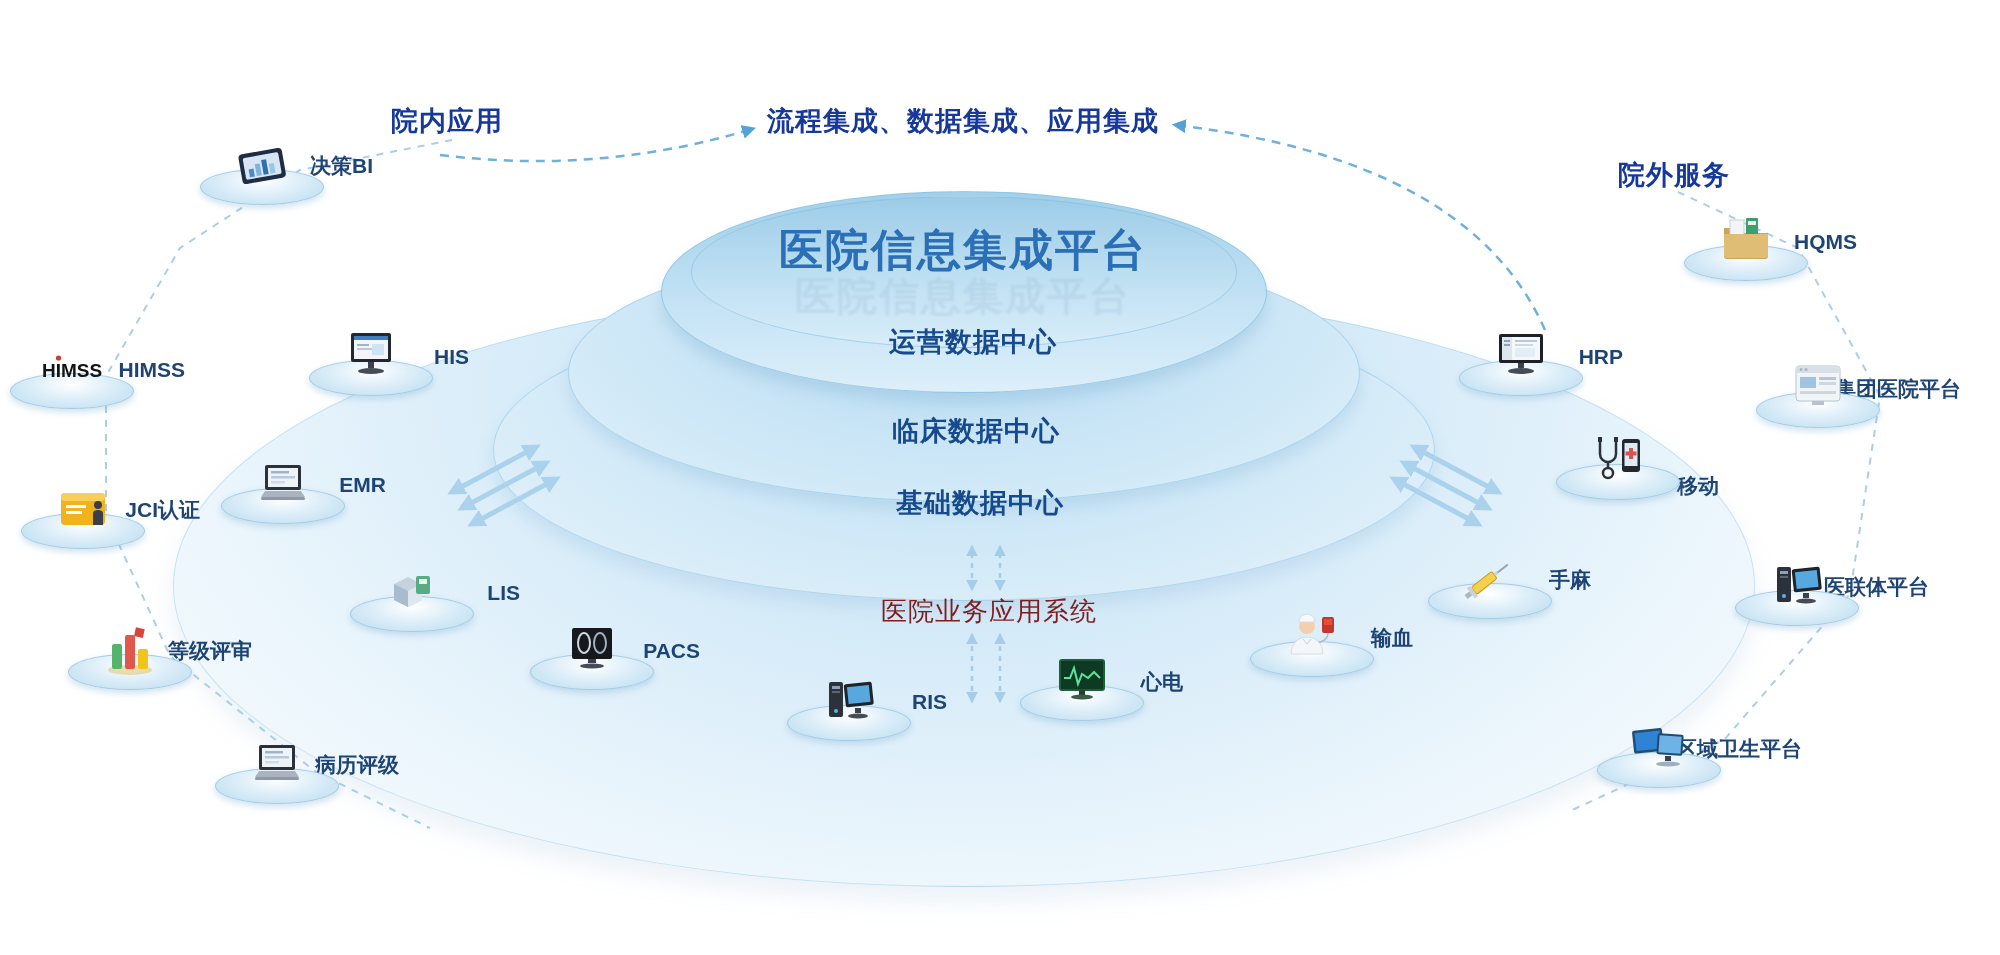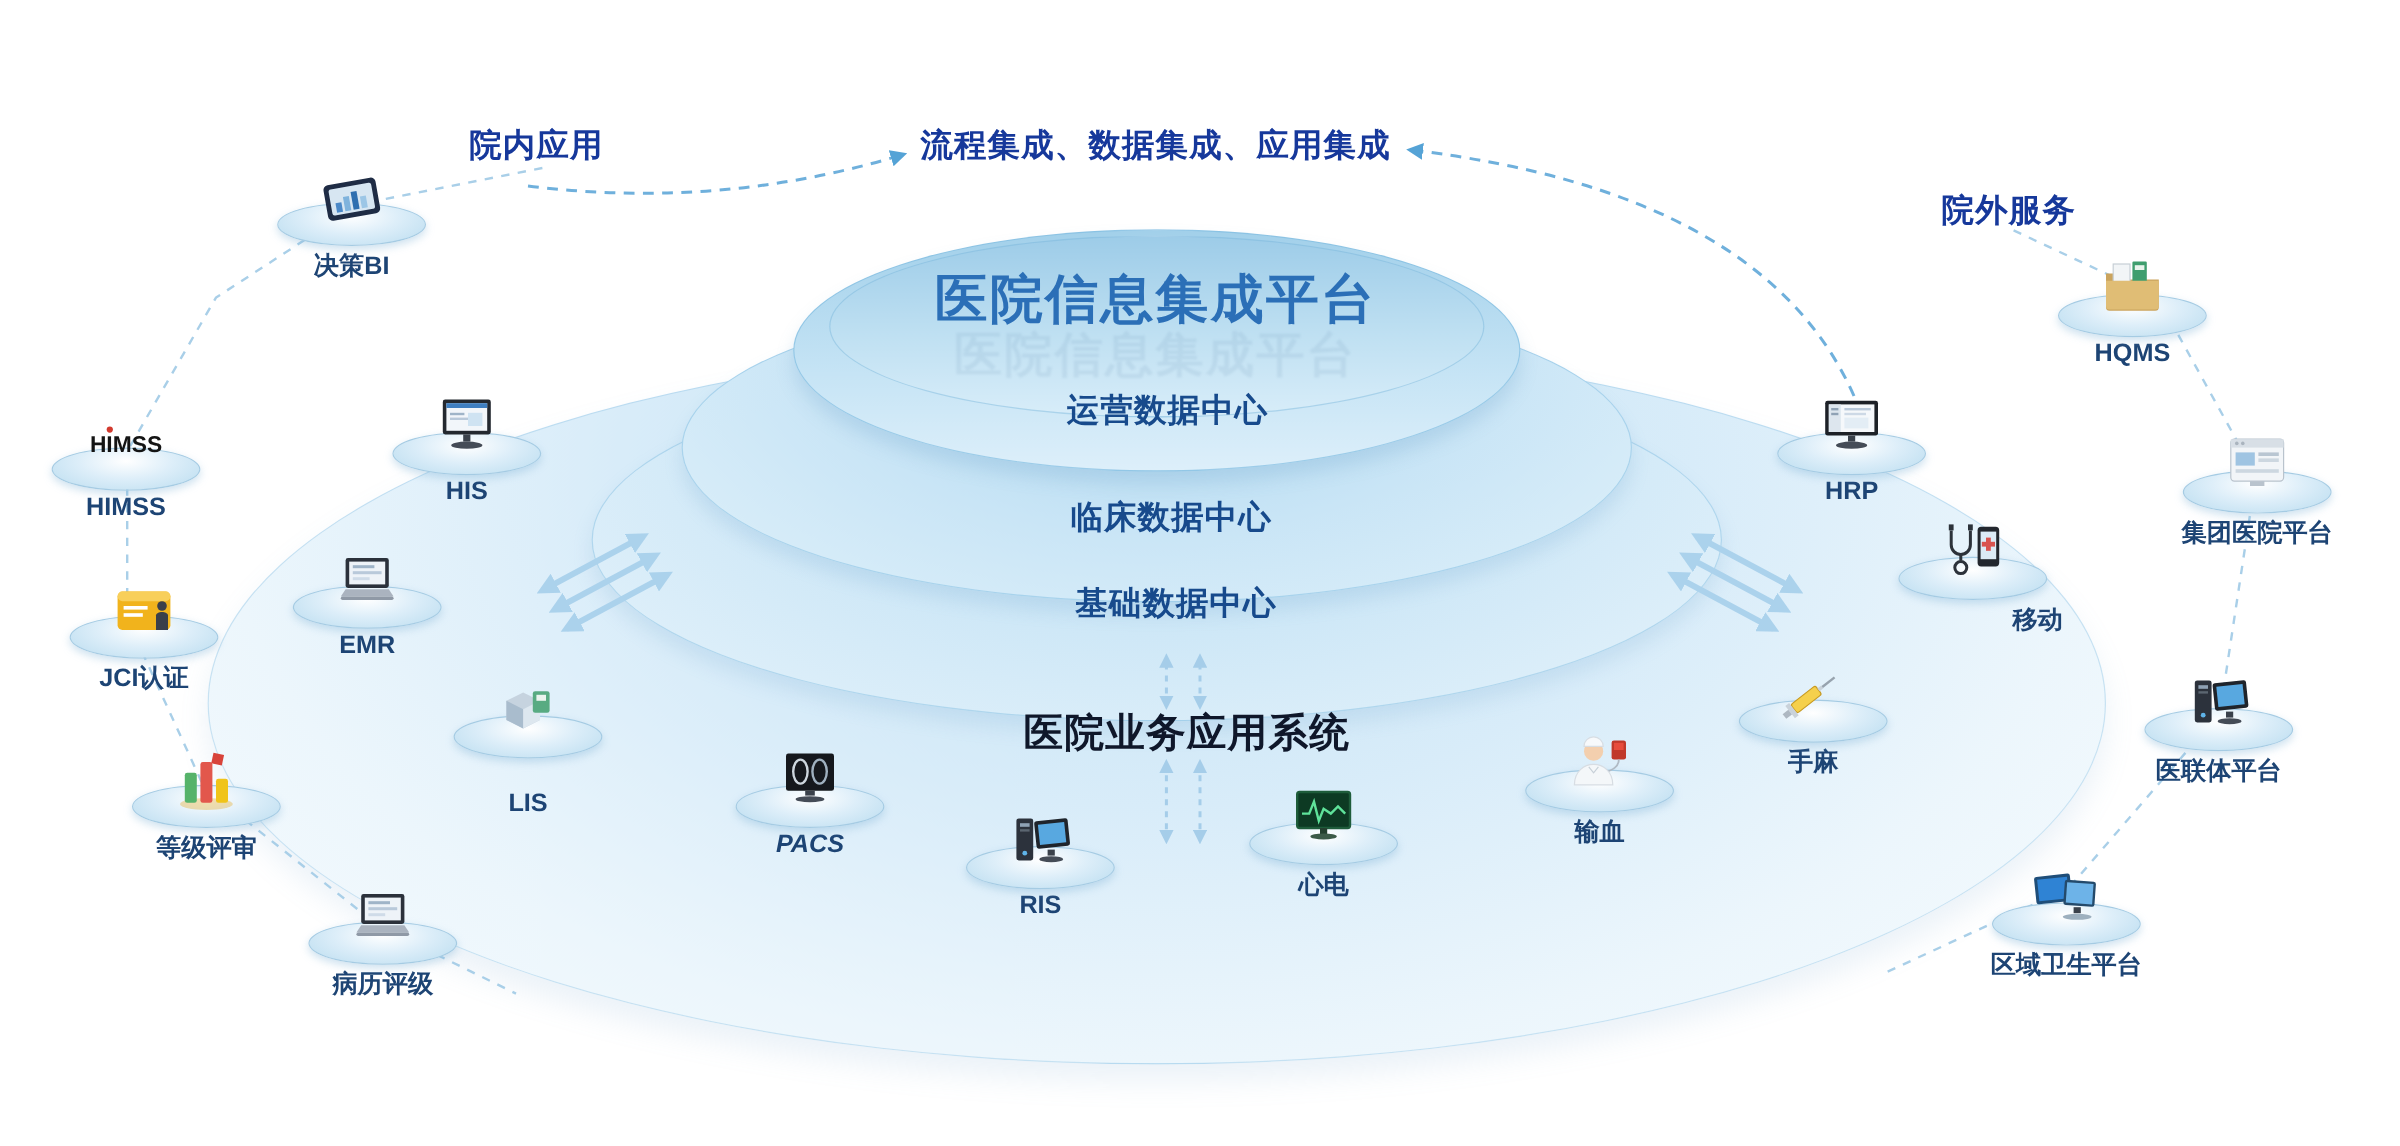"决策BI" .node { flex-direction: column -> row }
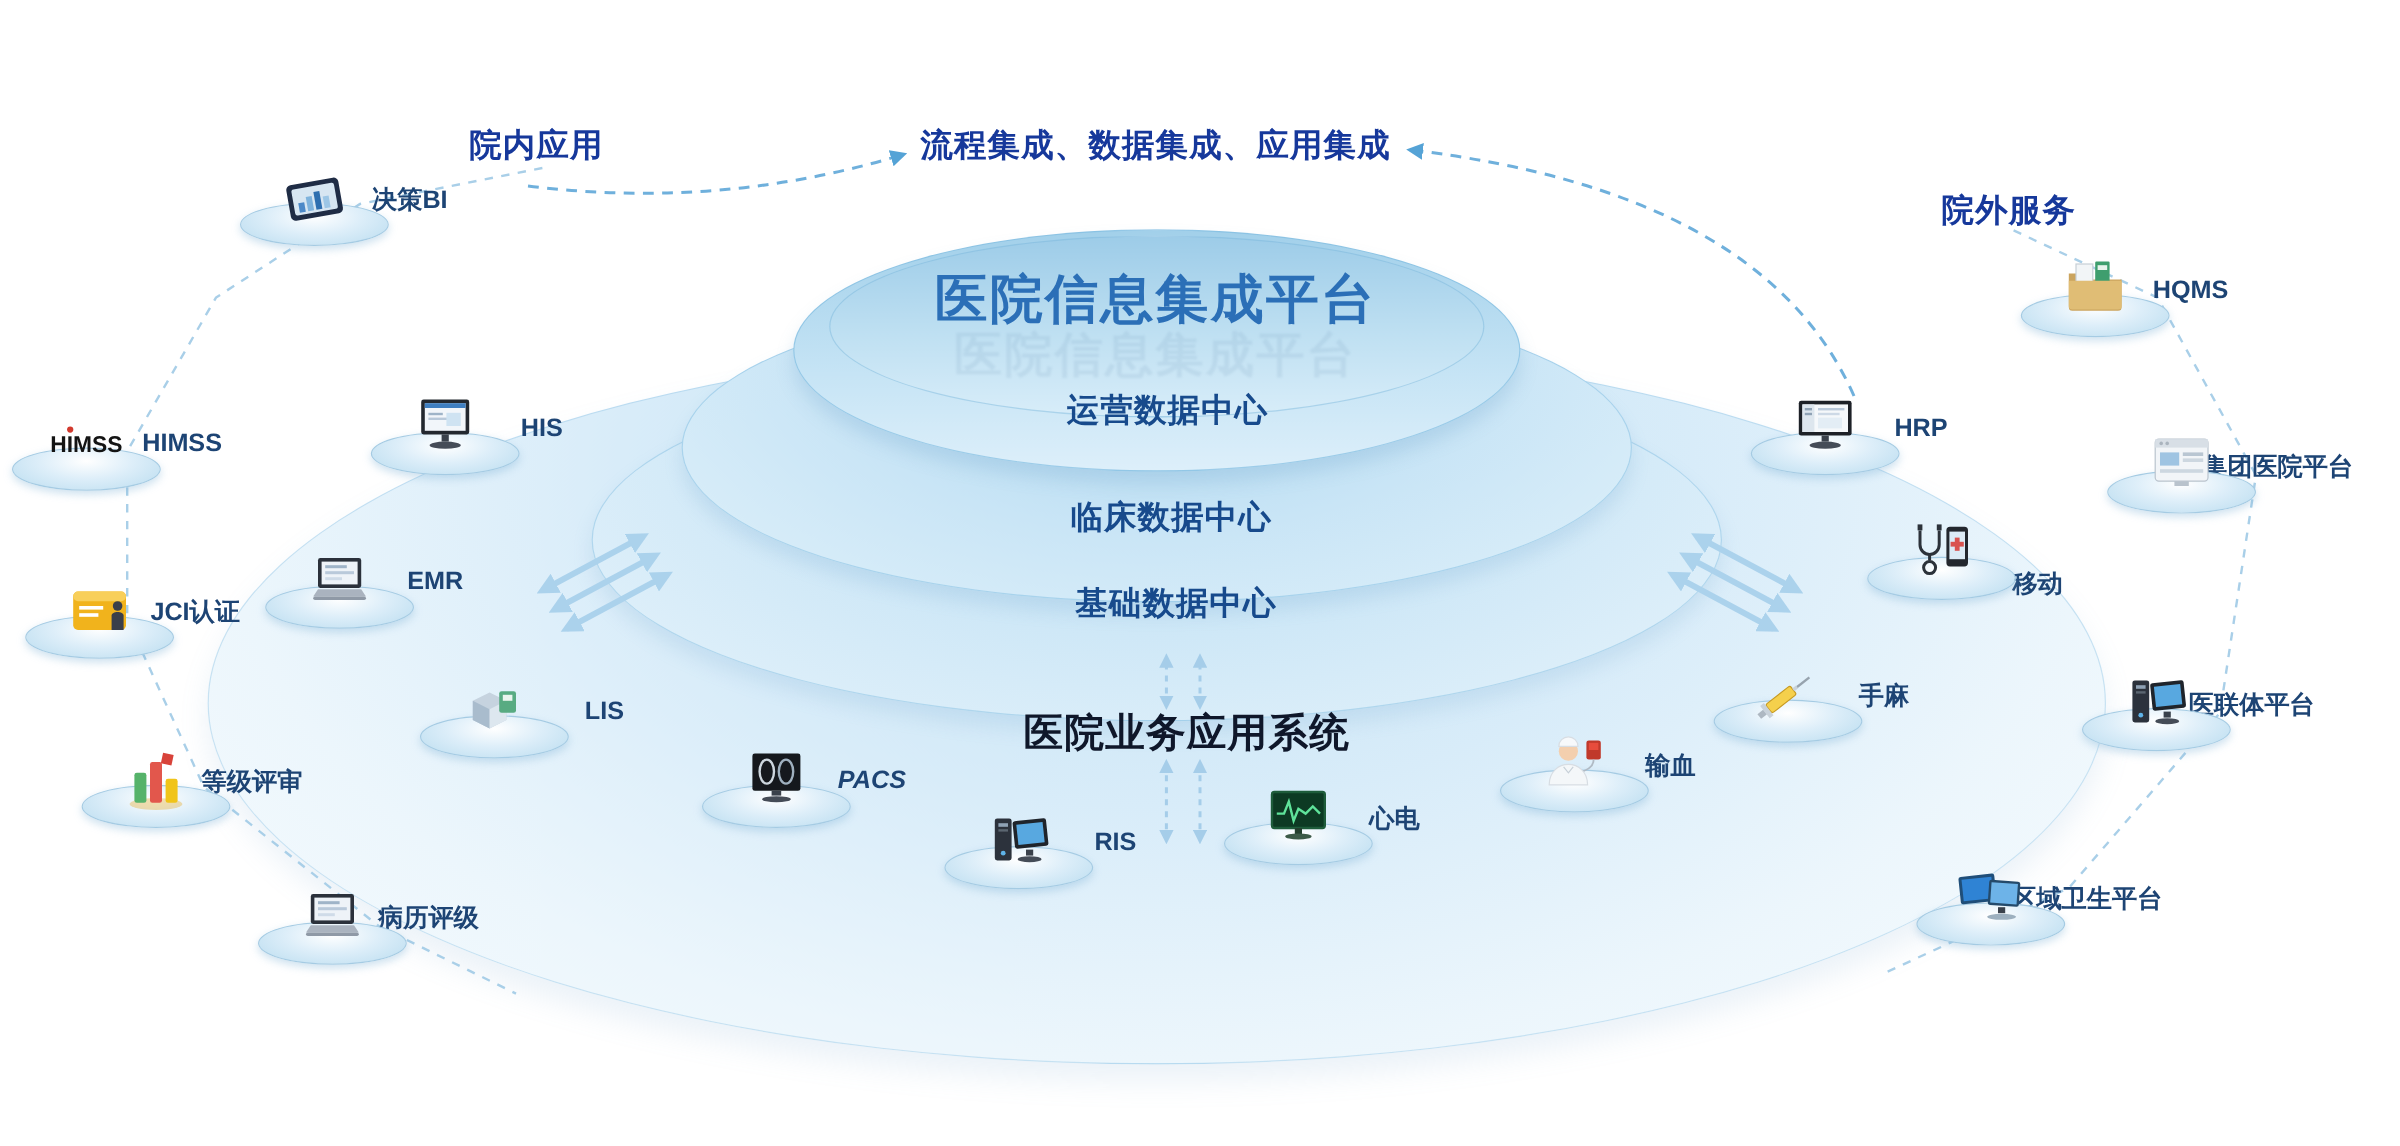"医院业务应用系统" .base-label { color: #0f172a -> #7f1d1d; font-size: 33px -> 26px; font-weight: bold -> normal }
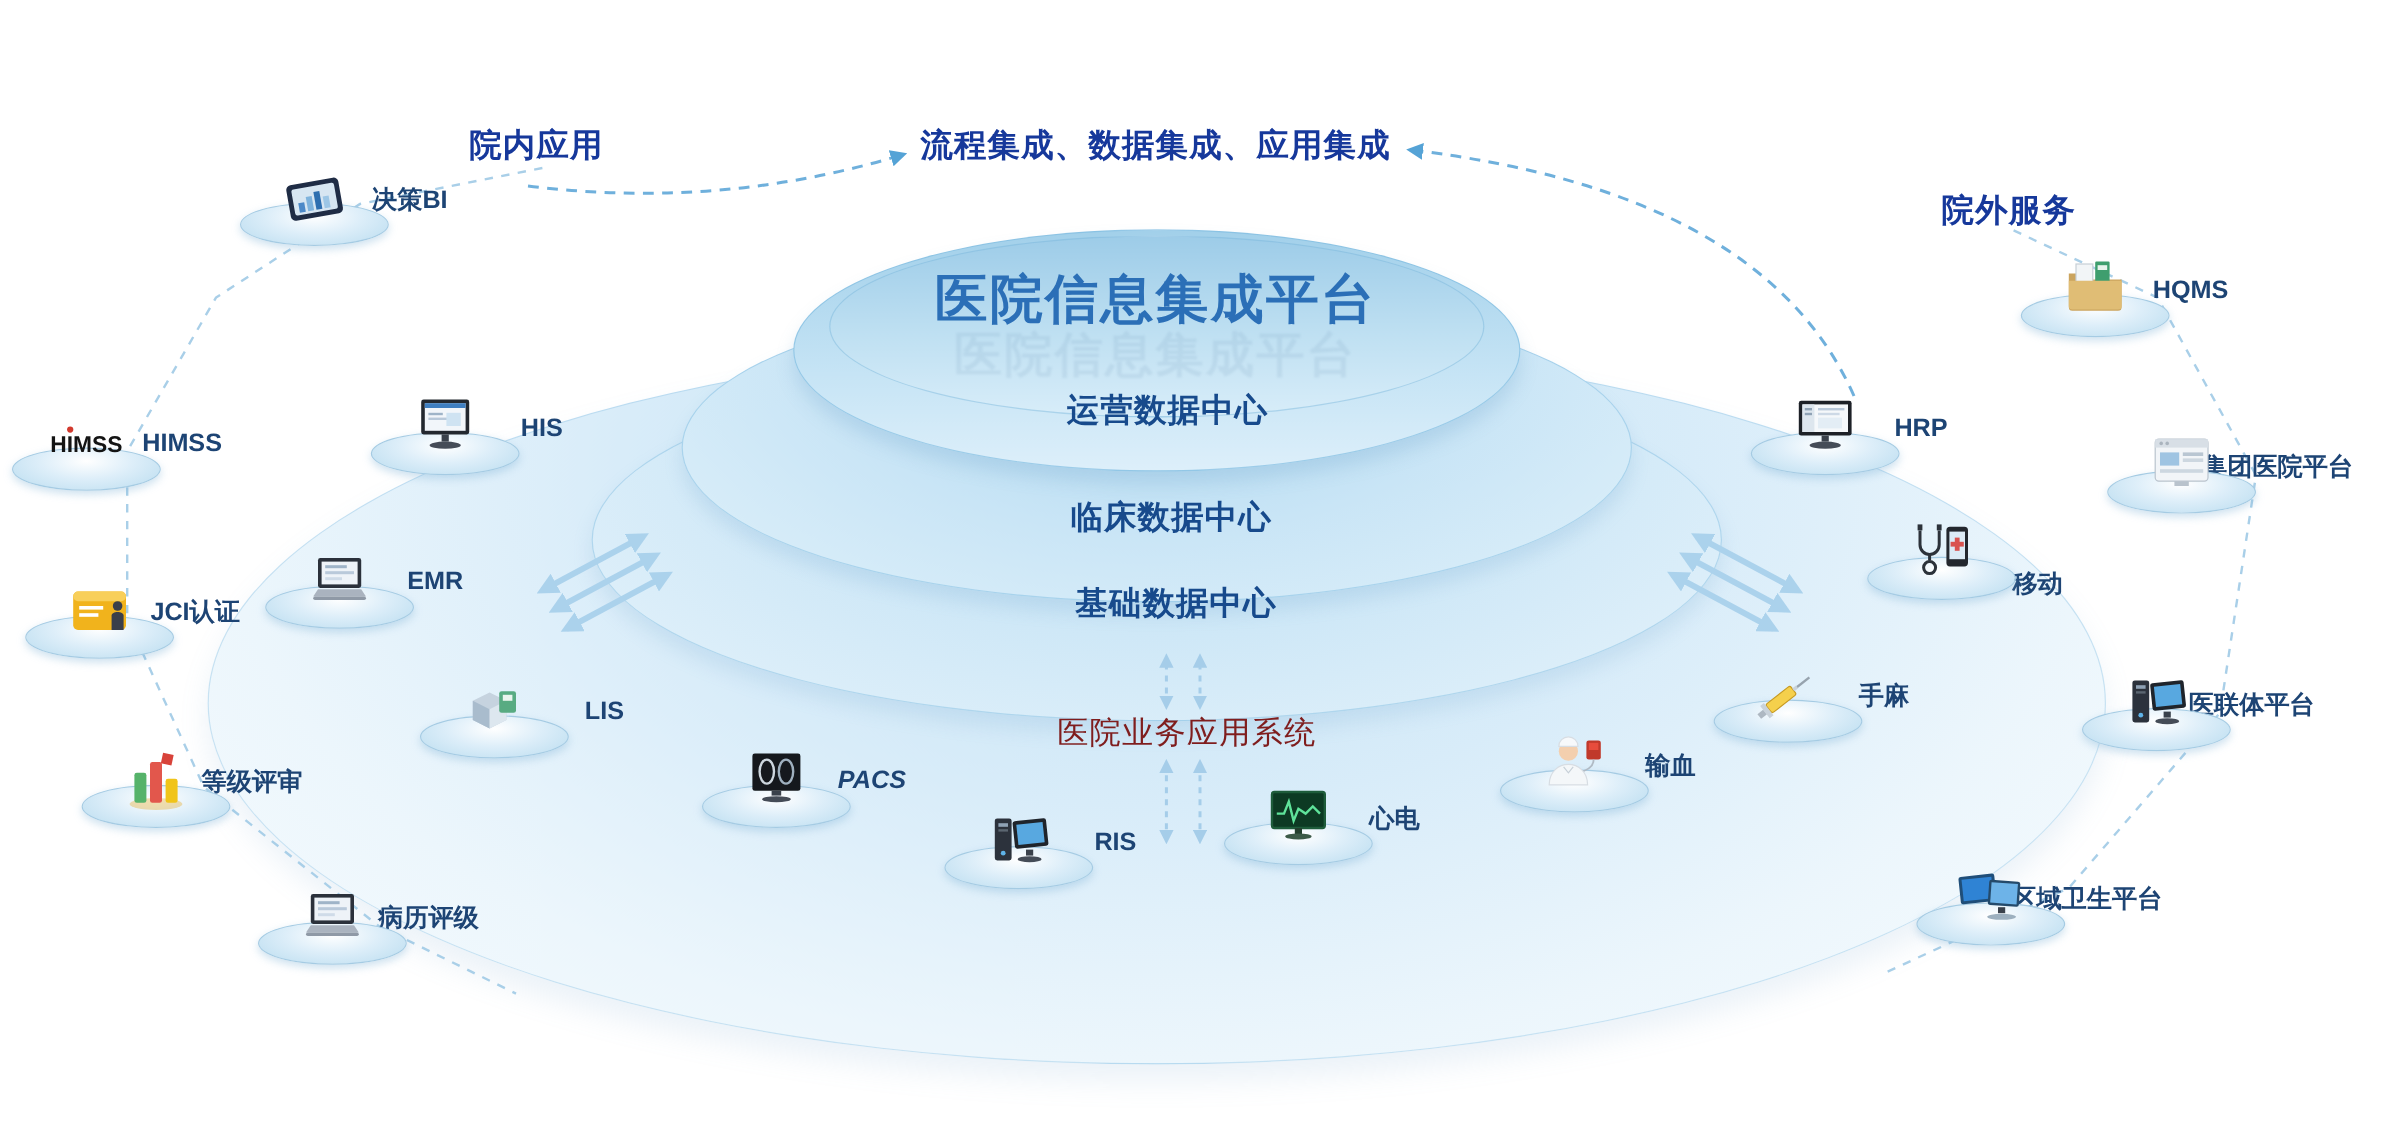"PACS" div.node { font-style: italic -> none; left: 675px -> 620px }
